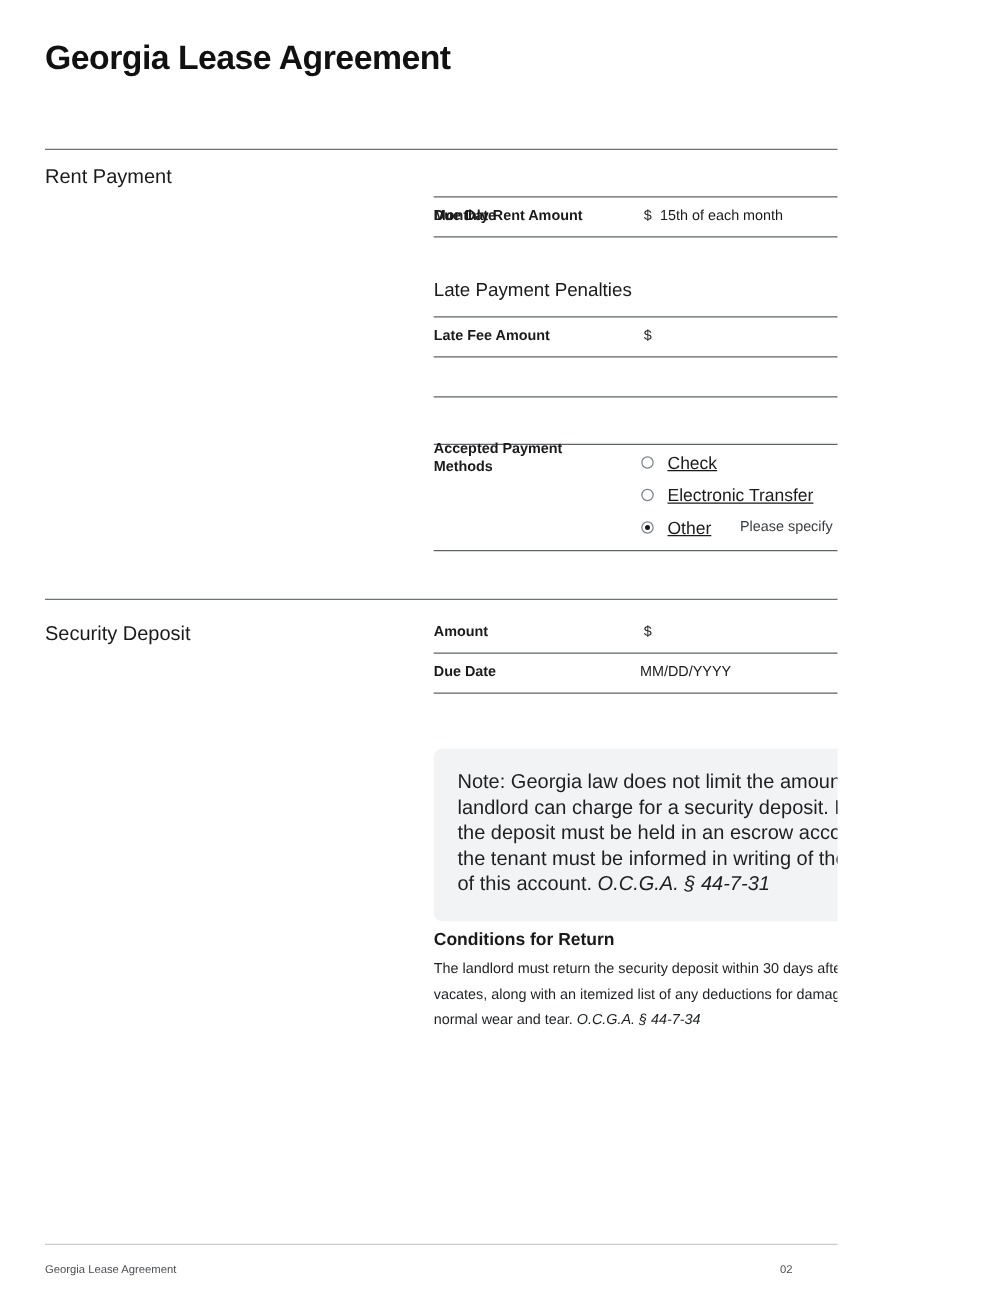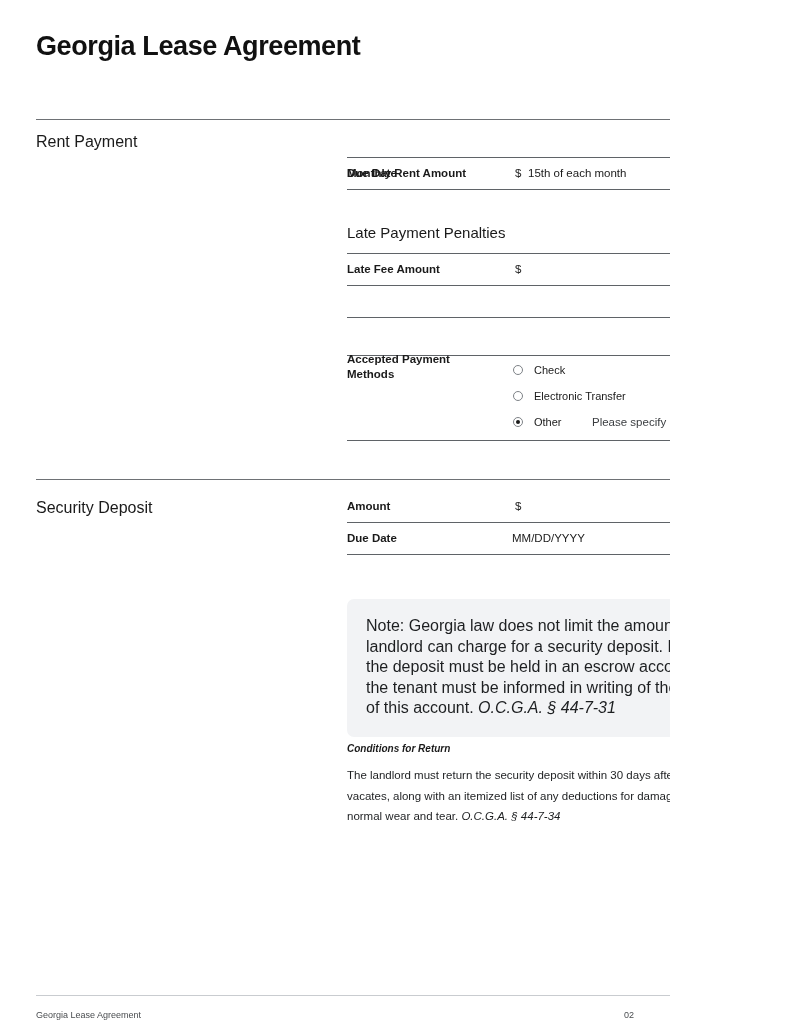"Check" .radio-label { font-size: 11px -> 14px; text-decoration: none -> underline }
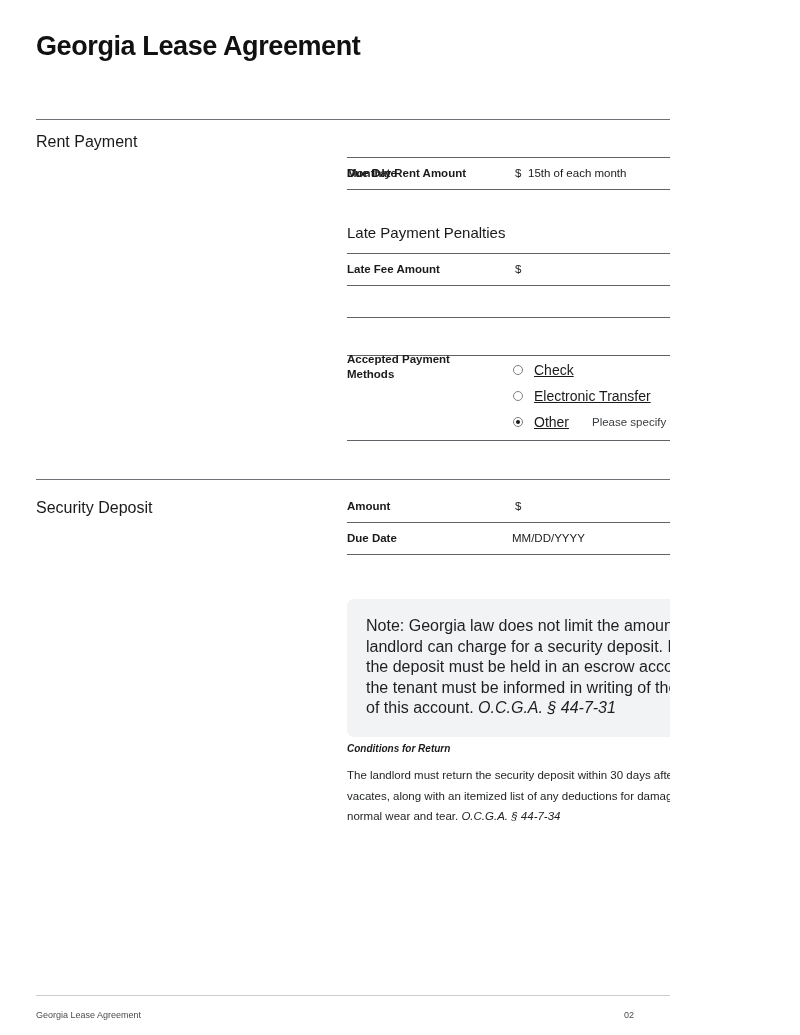"Conditions for Return" .cond-heading { font-size: 10px -> 14px; font-style: italic -> none }
